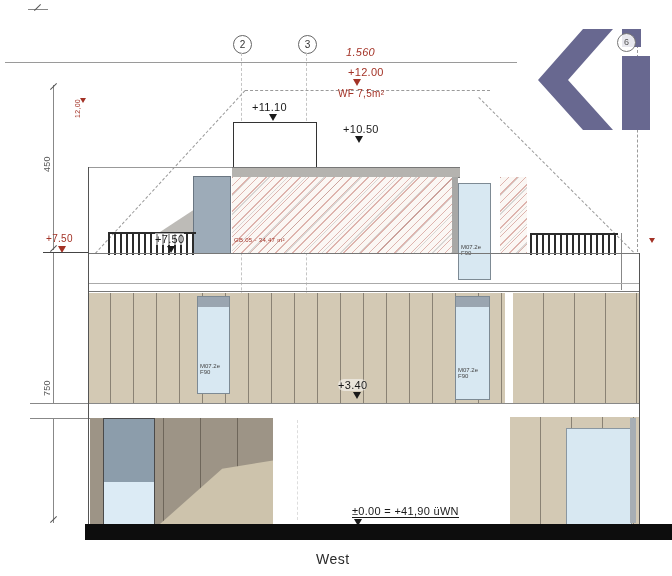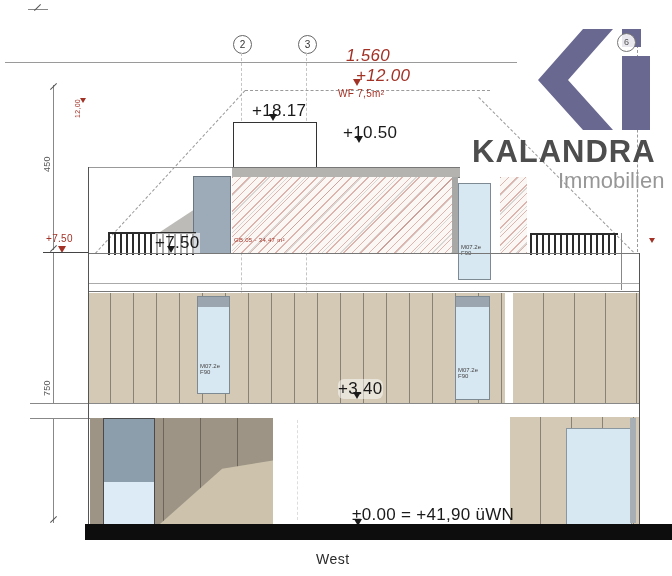"1.560" .ann { font-size: 17px -> 11px }
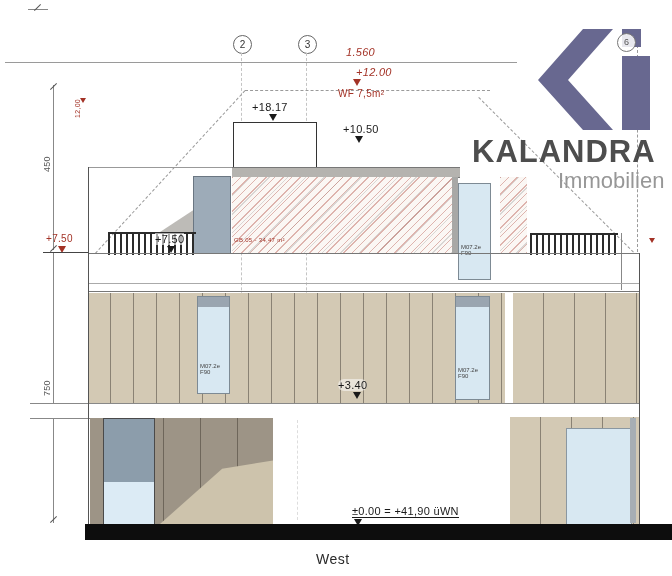"+12.00" div.ann { font-style: italic -> none; left: 356px -> 348px }
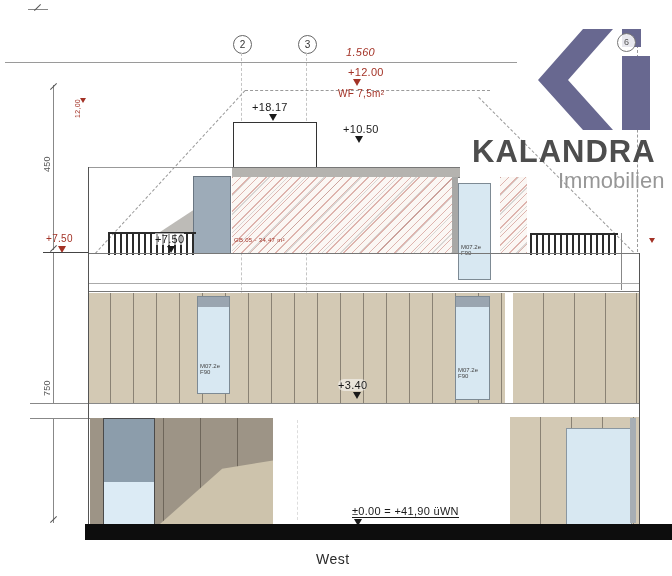"+18.17" div.ann { text: +18.17 -> +11.10 }
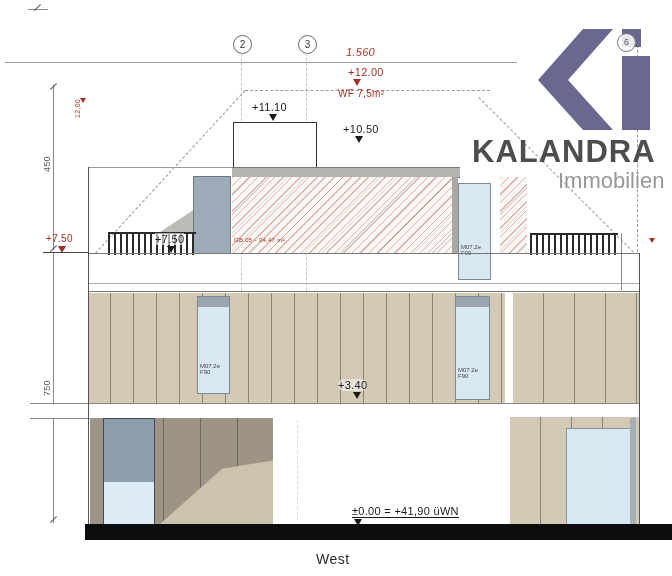"KALANDRA" div.abs { html: <div>KALANDRA</div> -> none }
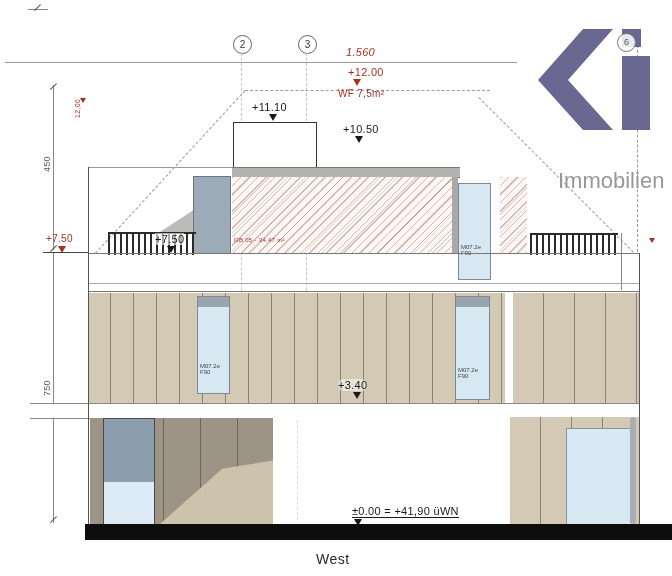"Immobilien" div.abs { html: <div>Immobilien</div> -> none }
